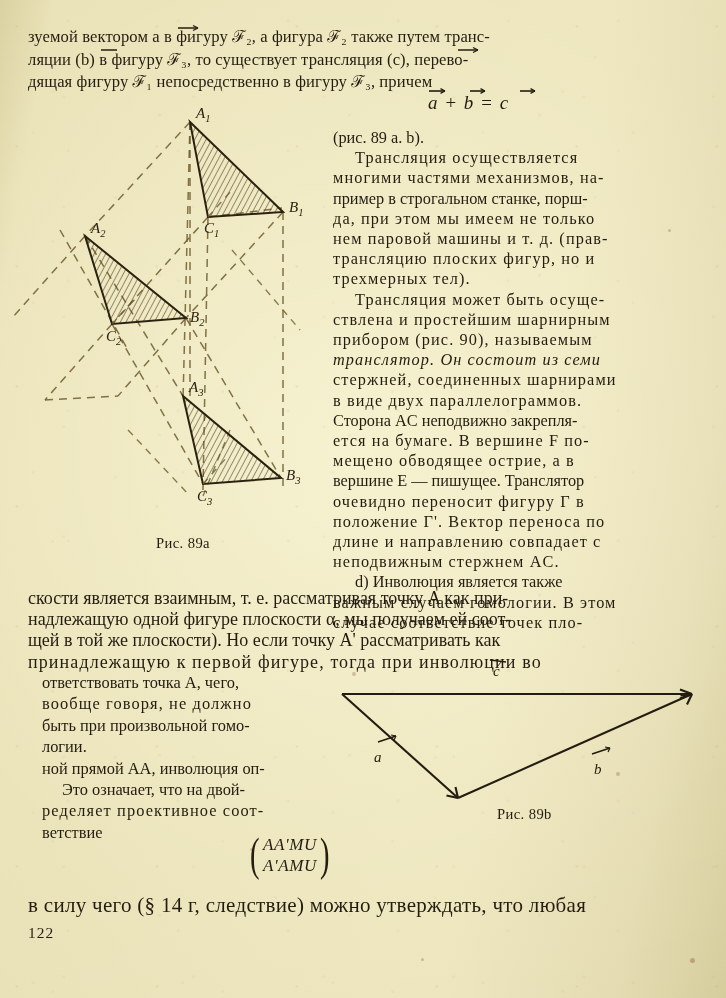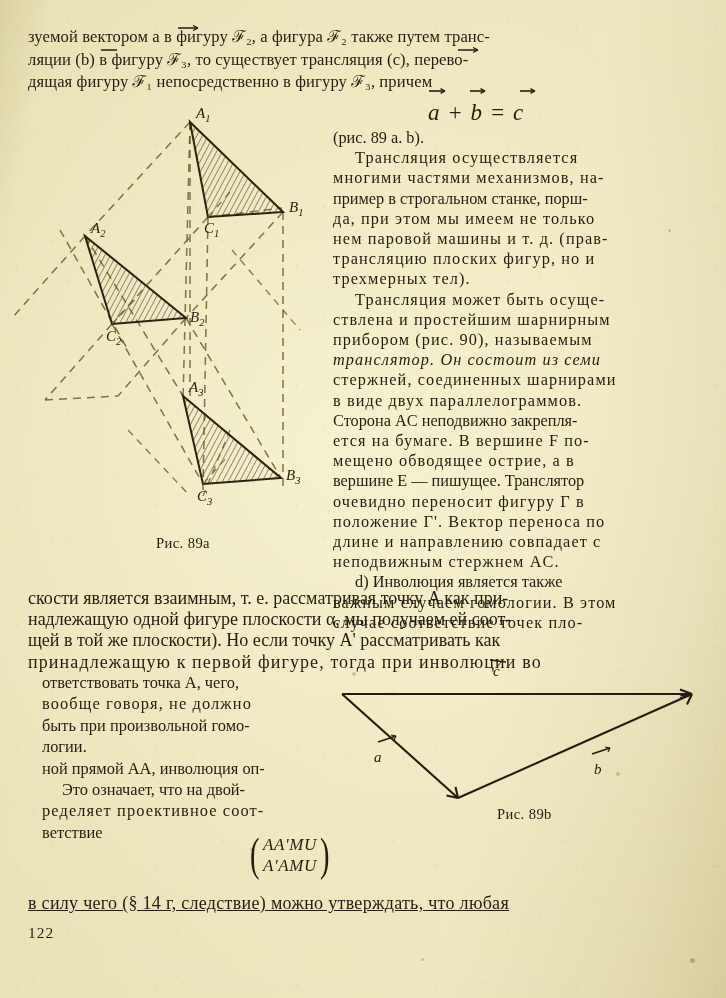"a + b = c" #formula-abc { font-size: 23px -> 19px; top: 100px -> 92px }
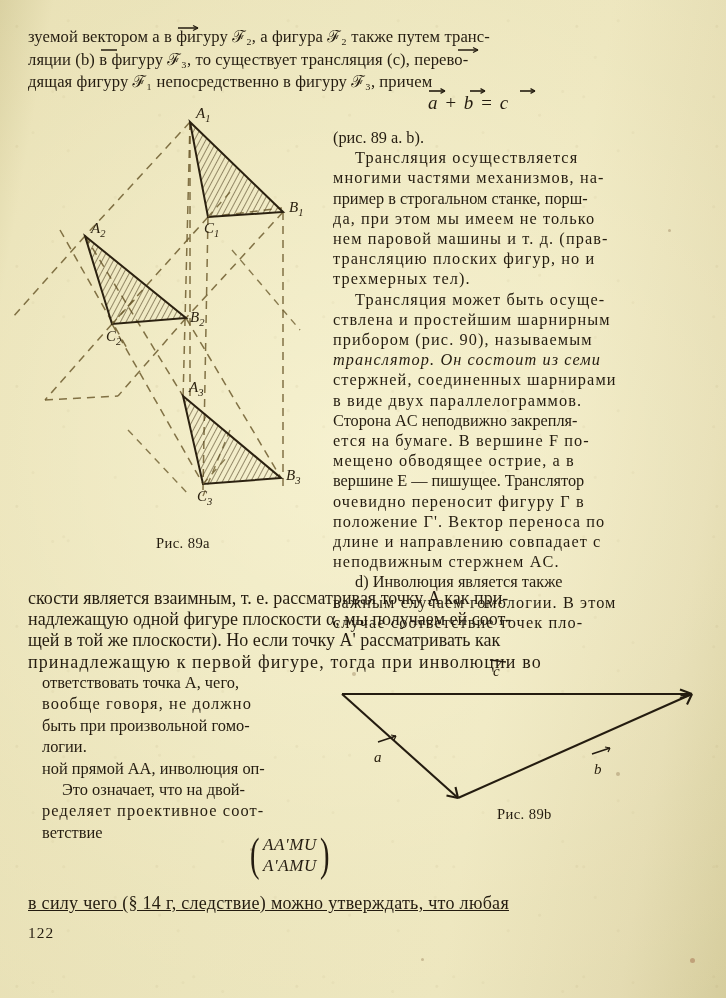"в силу чего (§ 14" #bottom-line { font-size: 18px -> 21px; text-decoration: underline -> none }
